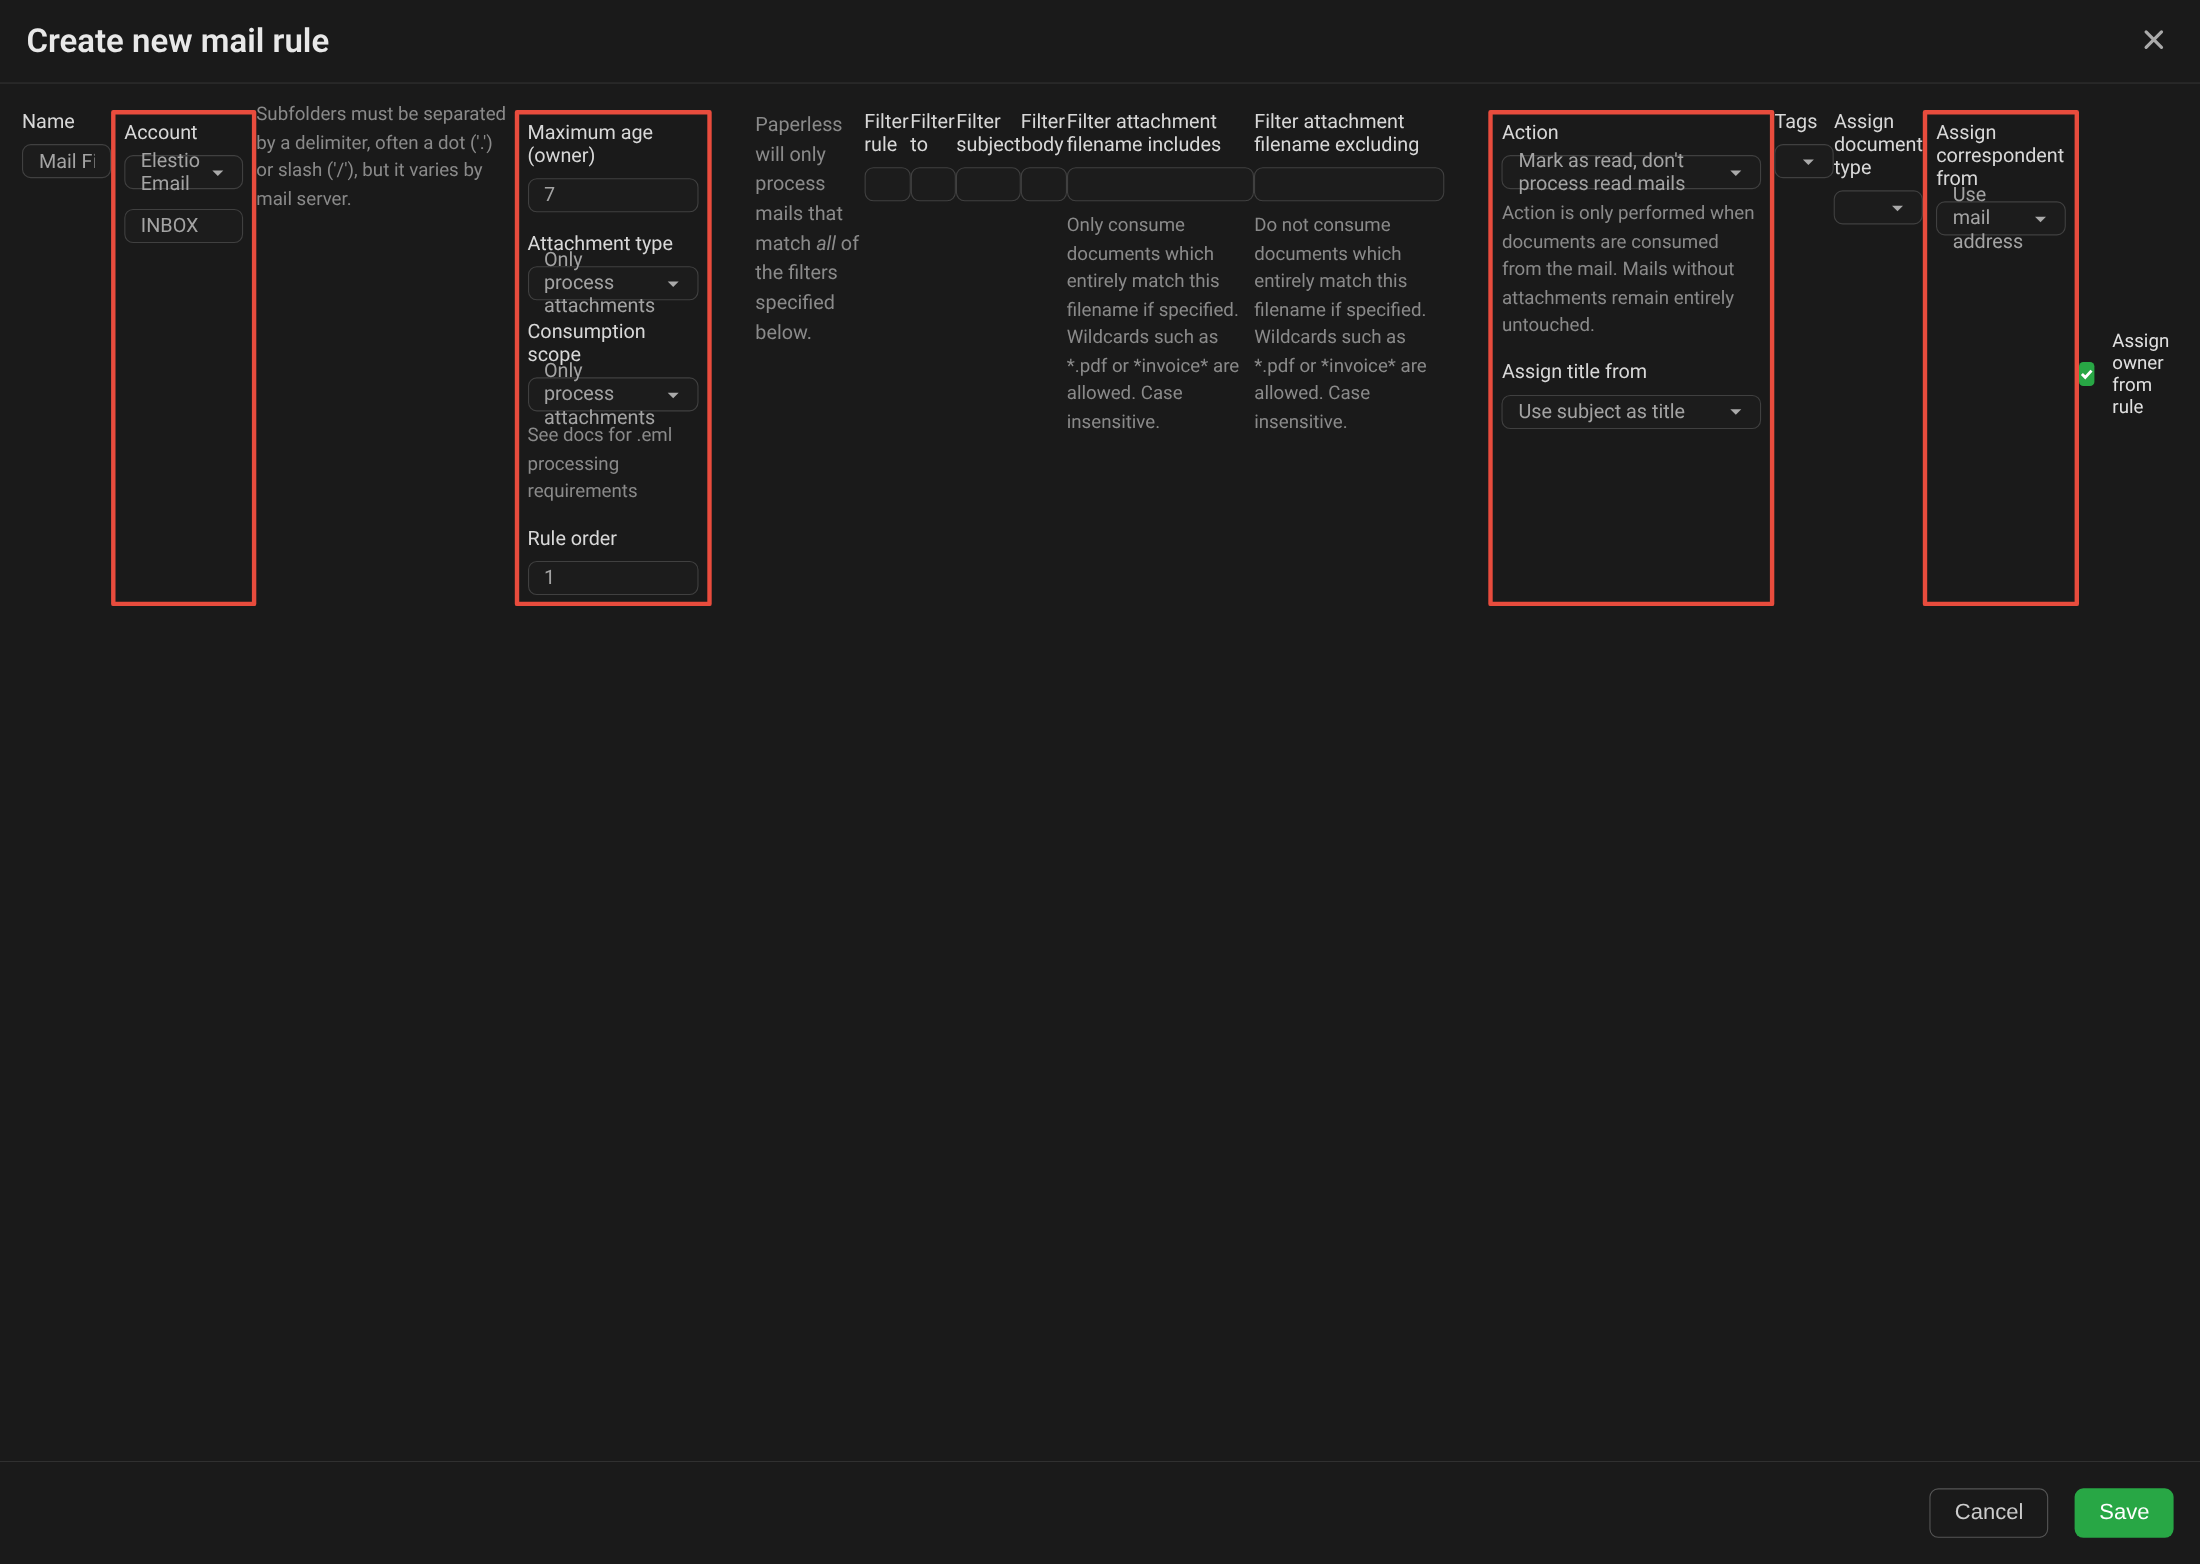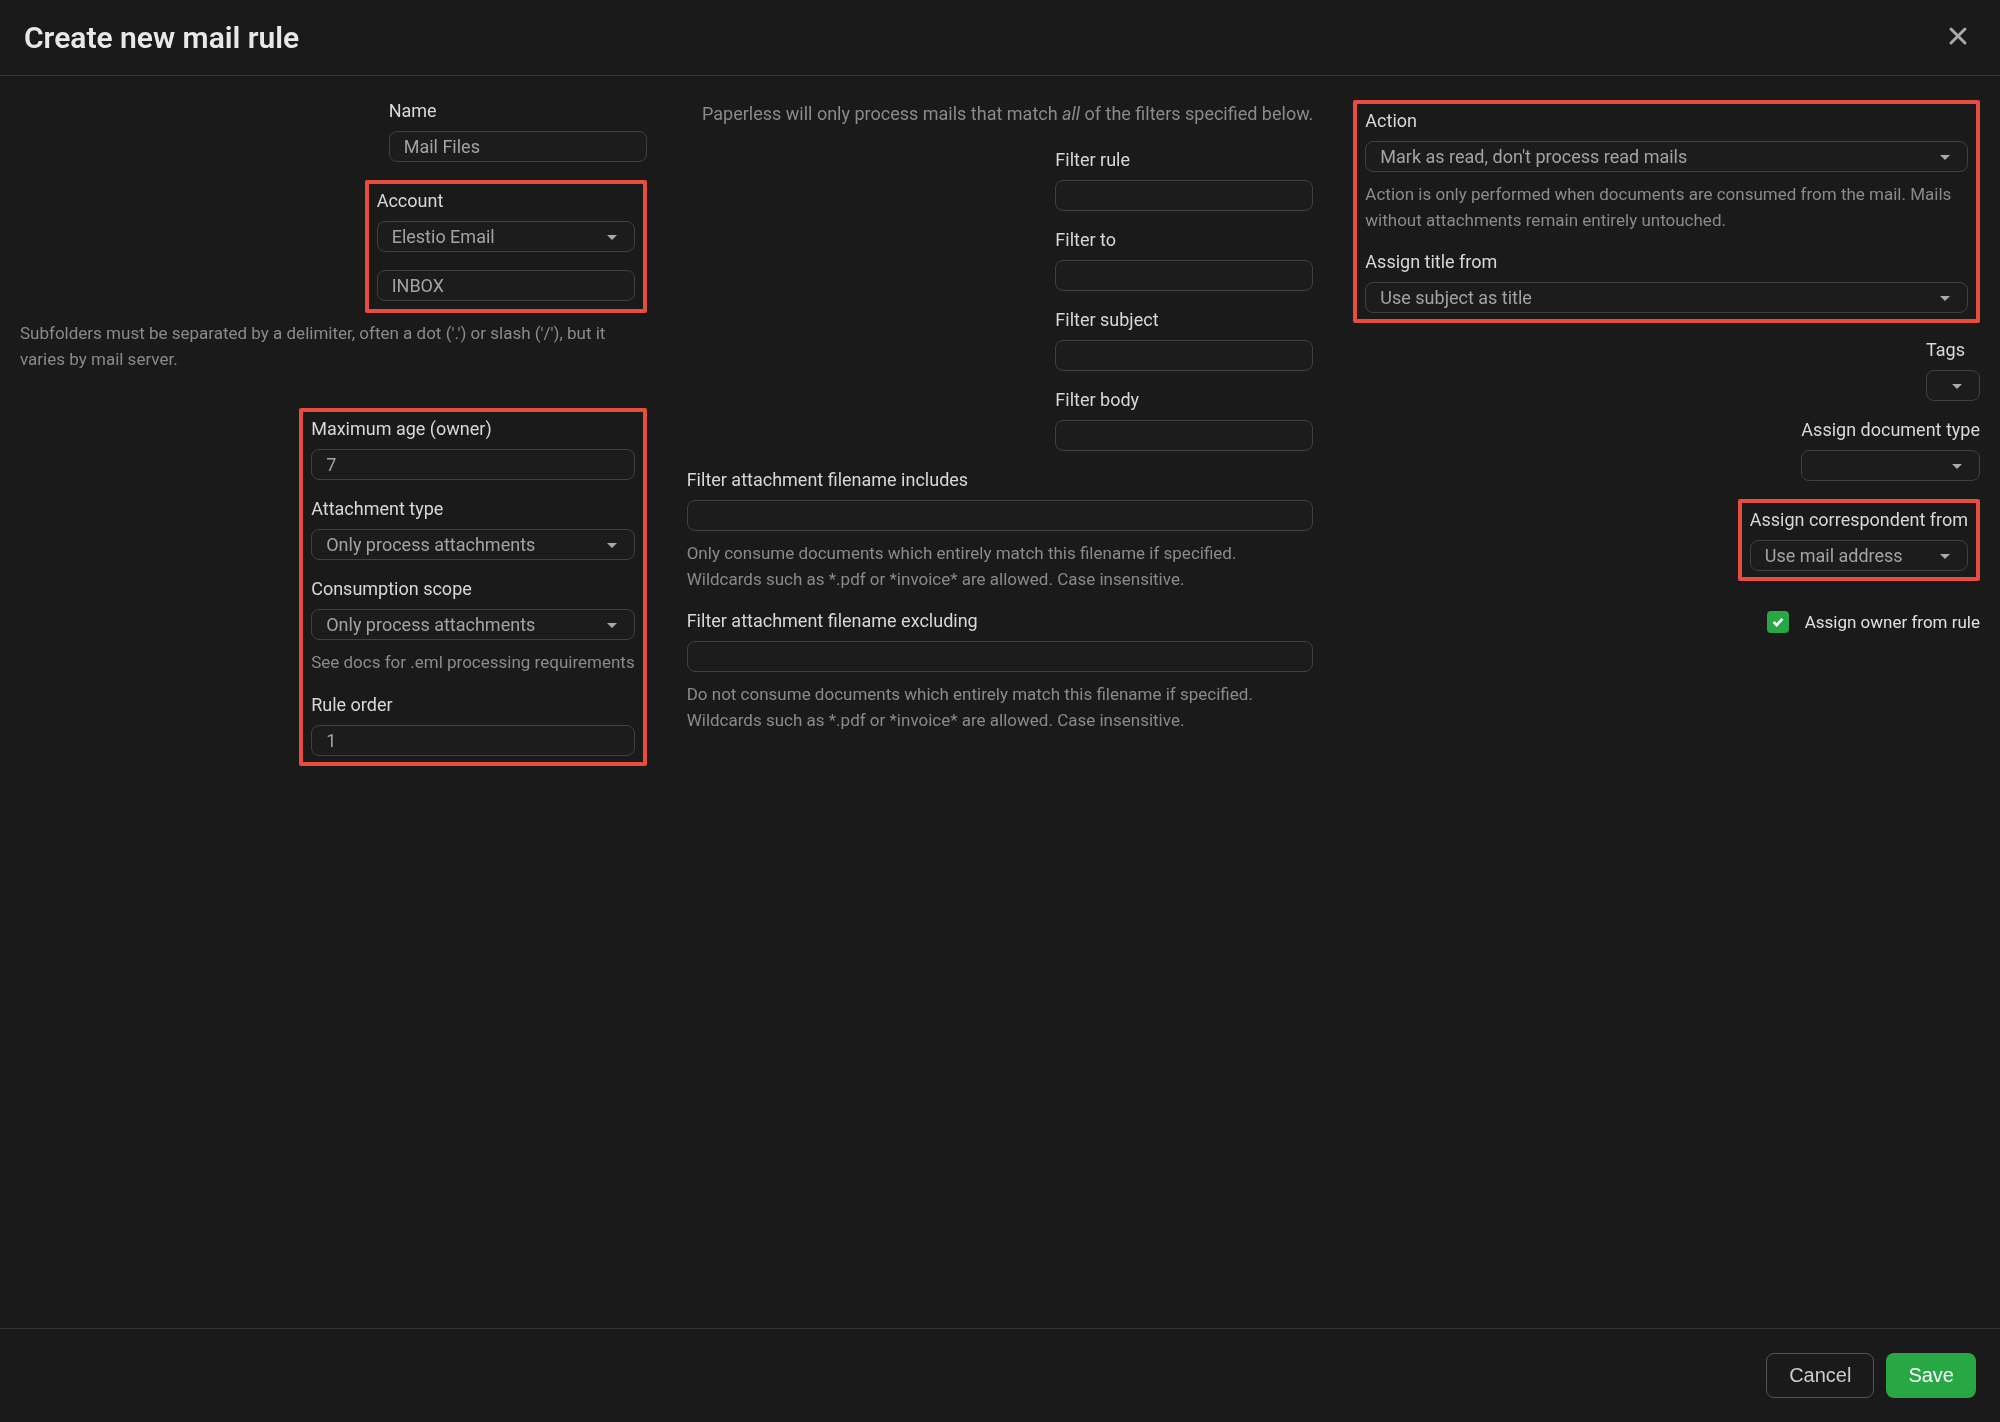"Name" .col { align-items: flex-end -> none; flex-direction: column -> row }
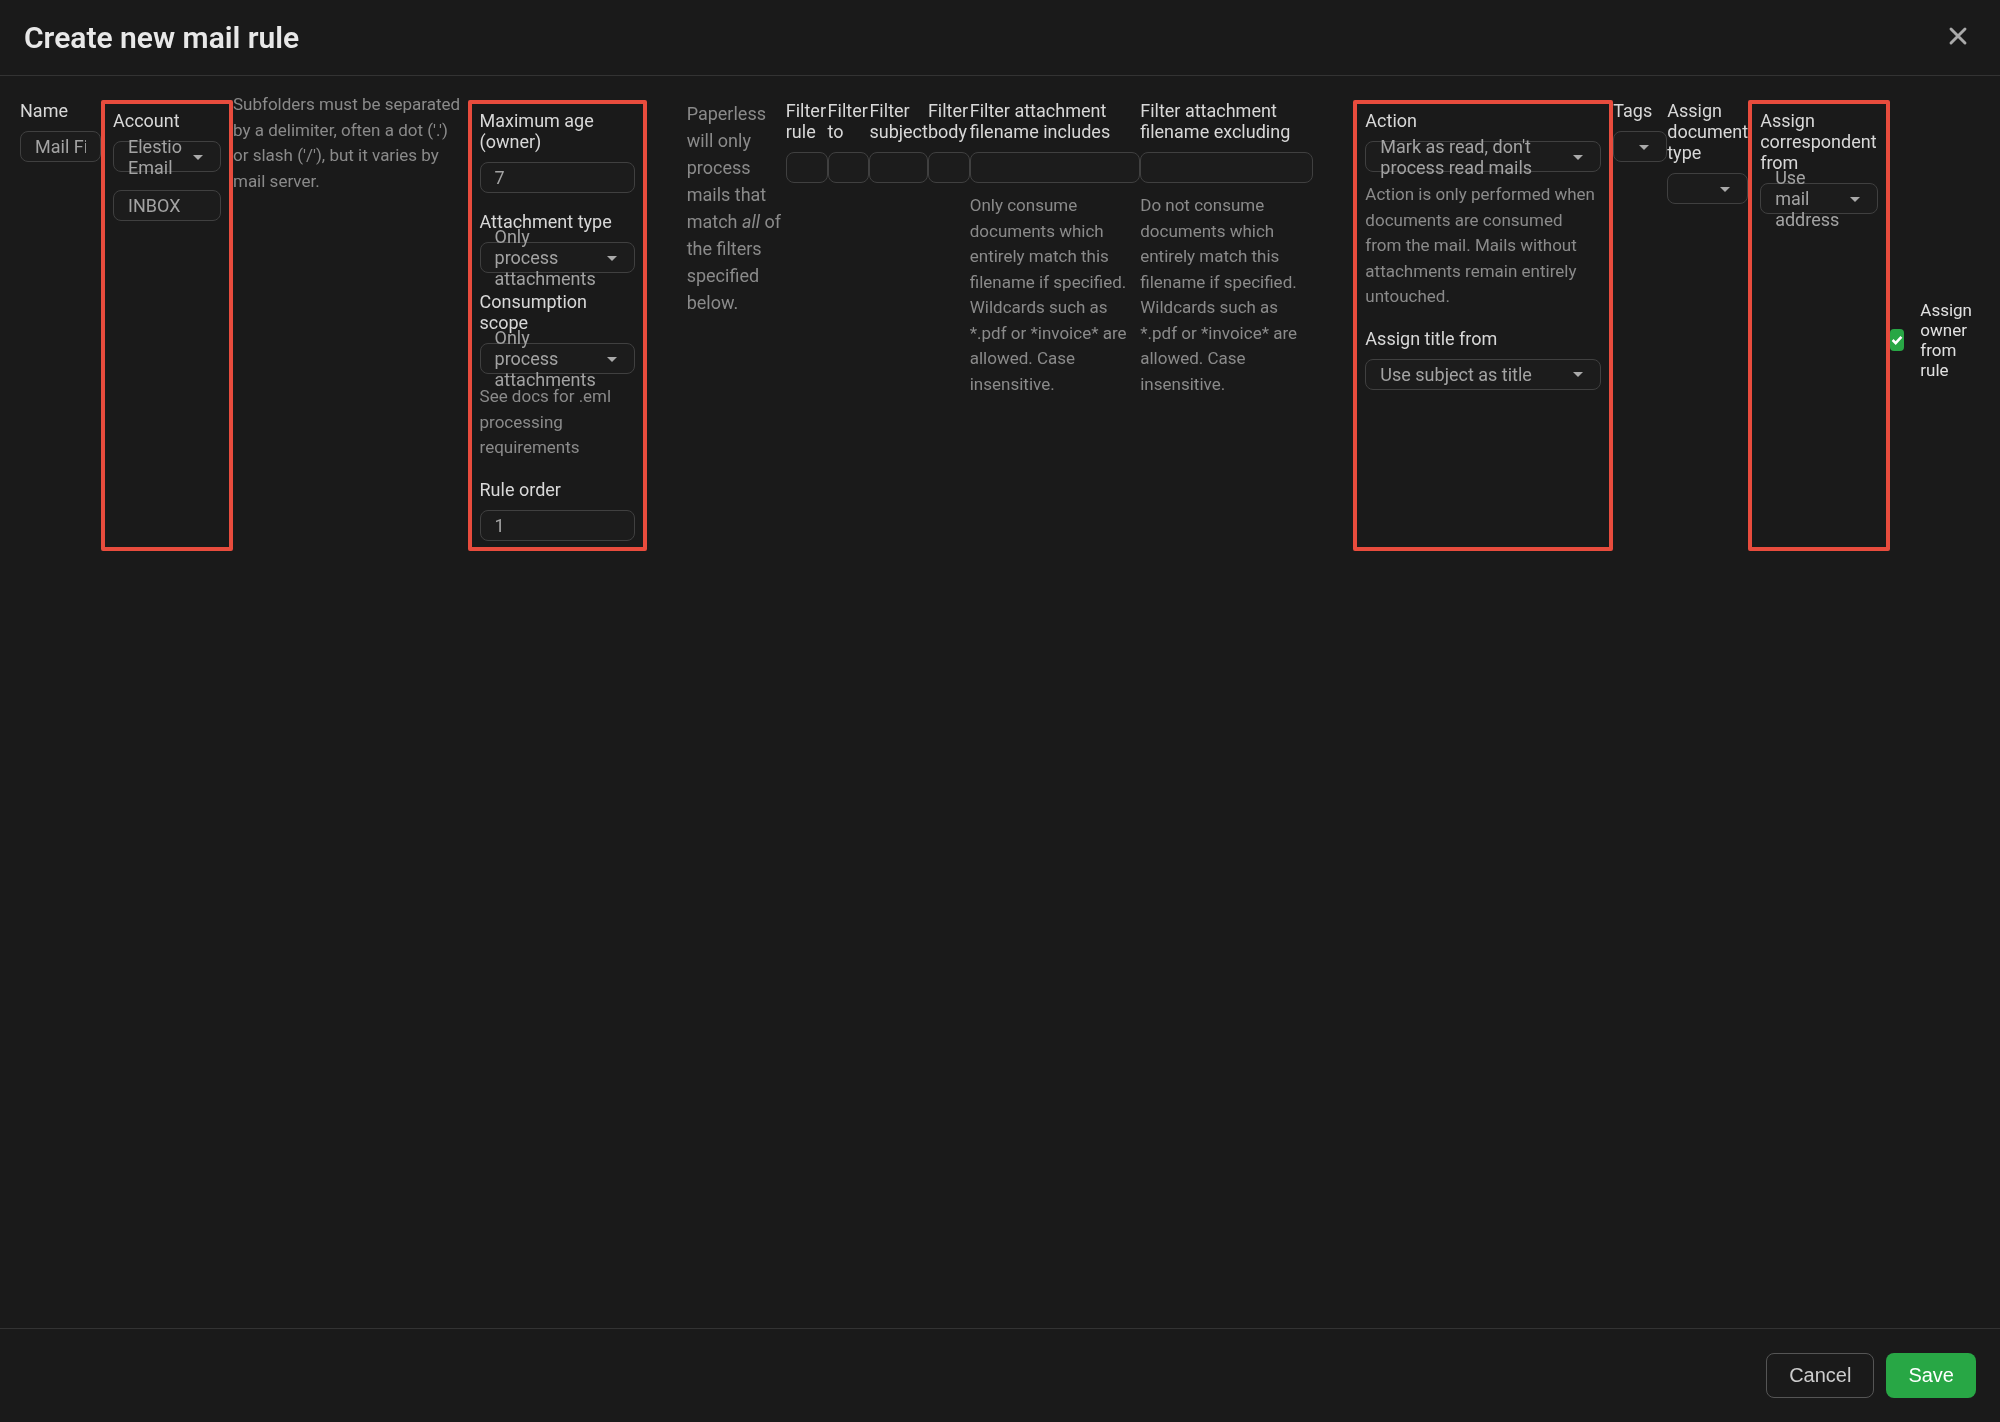"Cancel" .modal-footer { gap: 12px -> 24px }
